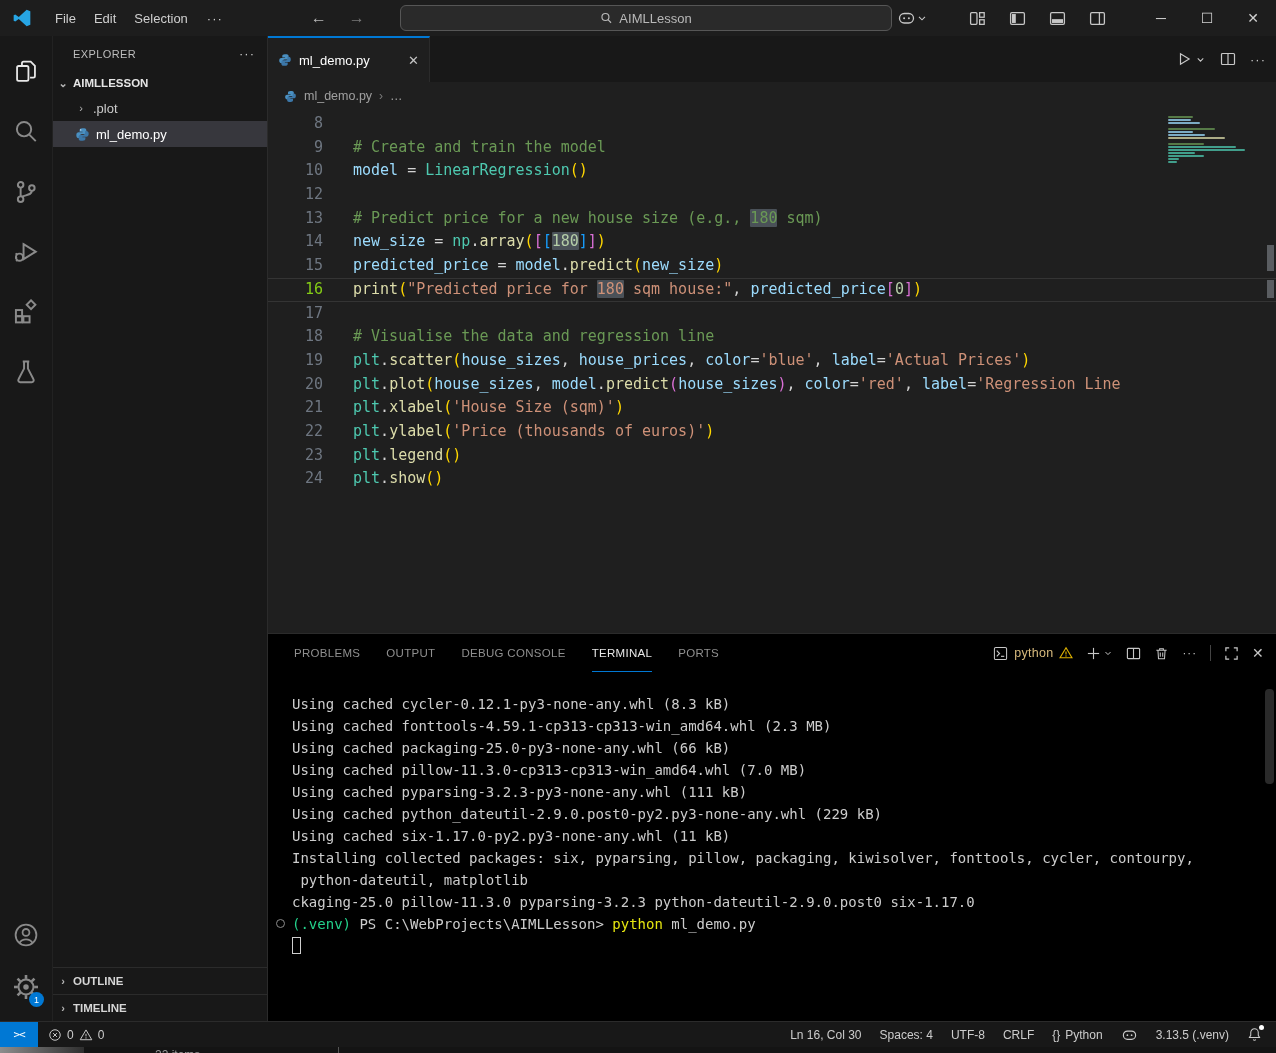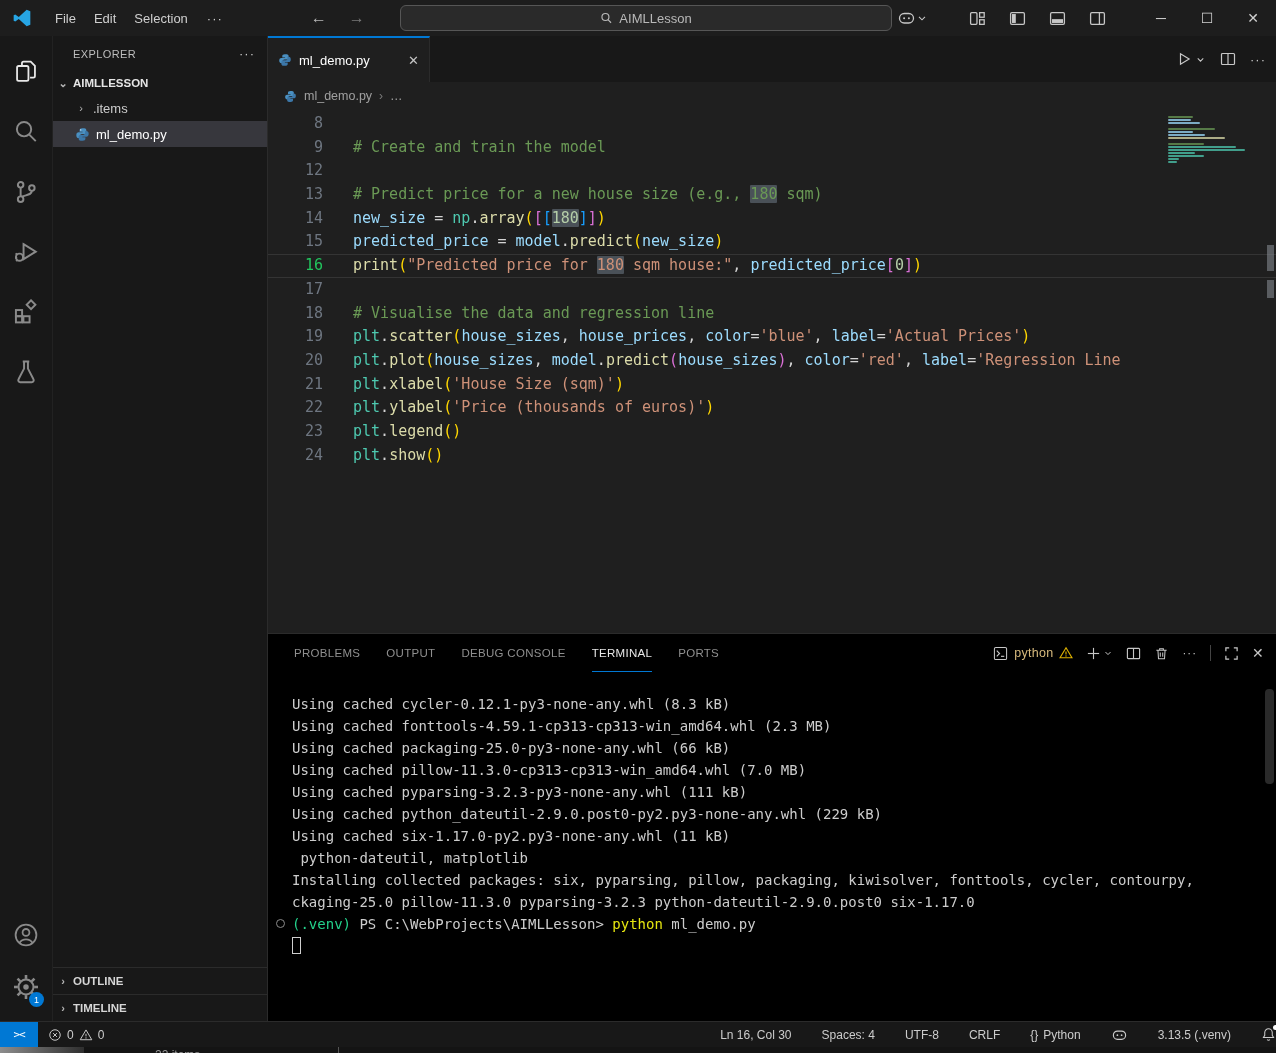".items" span { text: .items -> .plot }
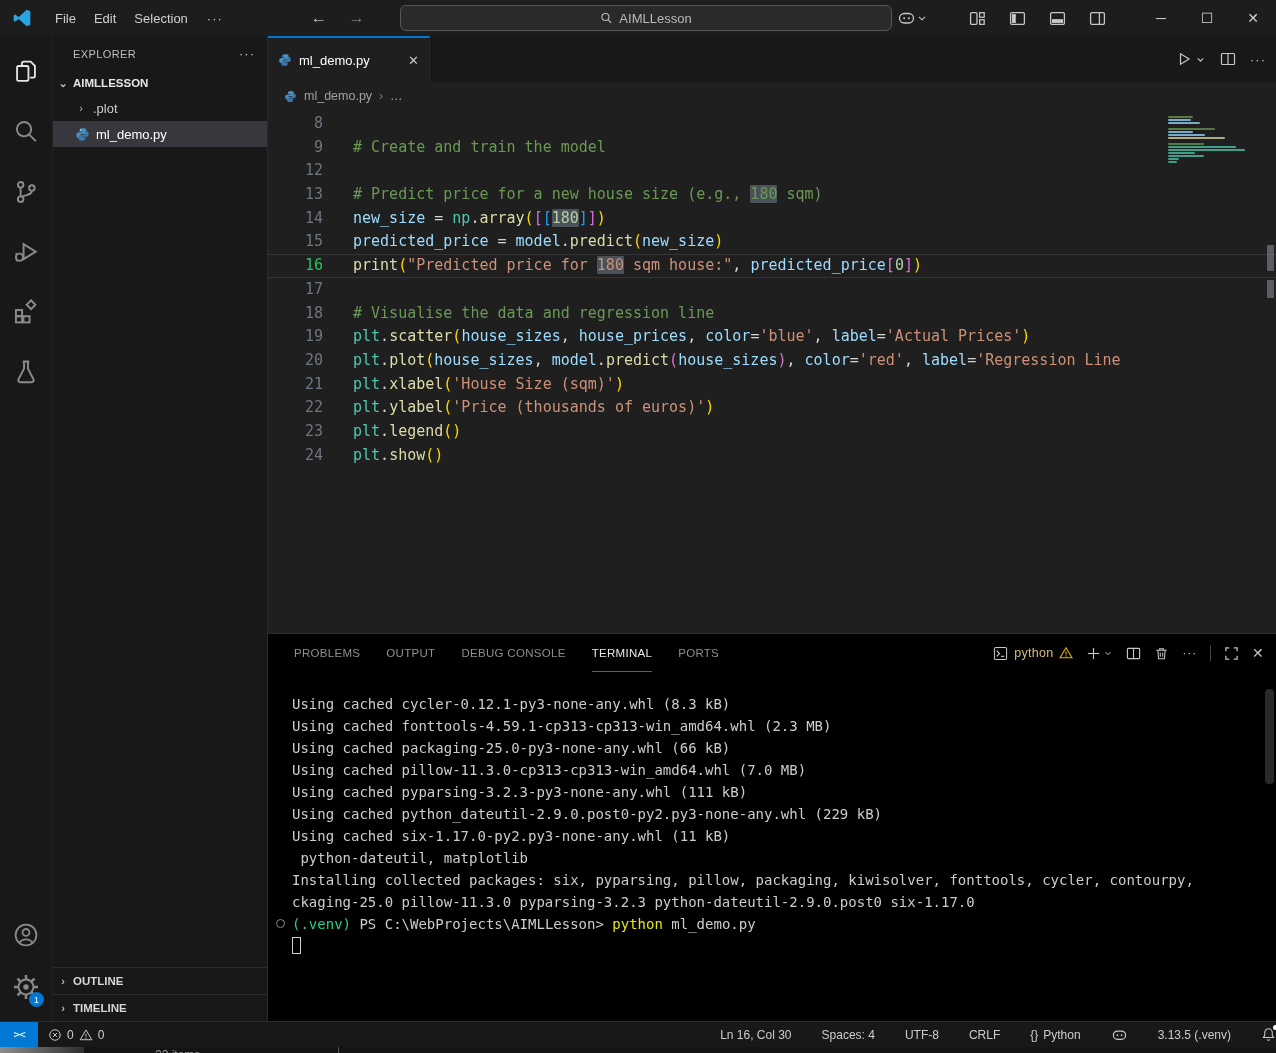"10" div.code-line { html: none -> <div><span>10</span><span><span>model</span><span> = </span><span>LinearRegression</span><span>()</span></span></div> }
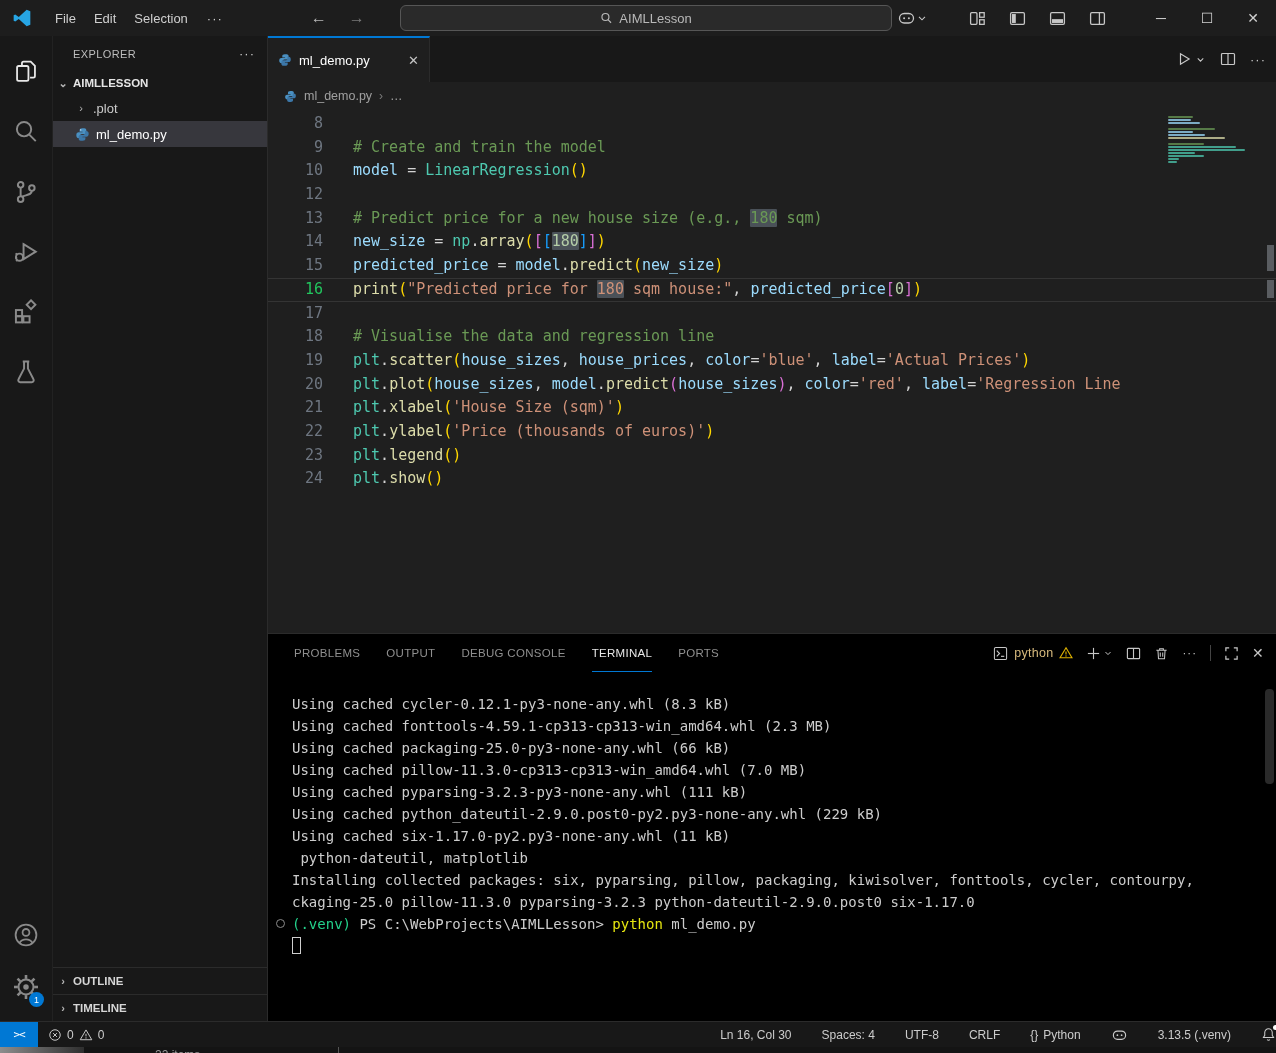"16" .code-line.active .ln { color: #22c55e -> #84cc16 }
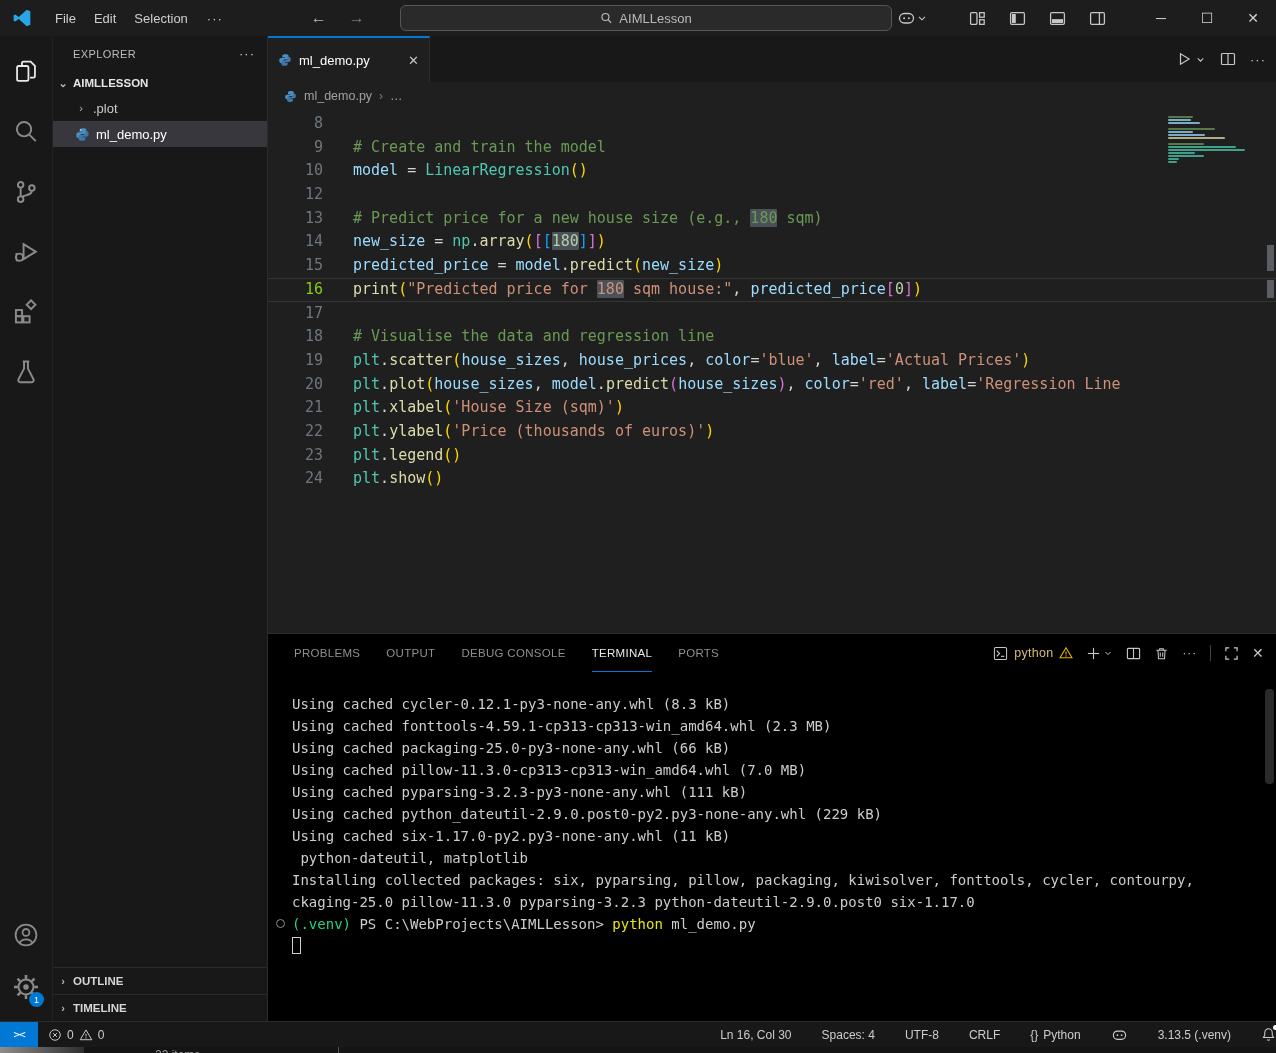"python-dateutil, matplotlib" div.term-line { order: before "Installing collected packages: six," -> after "Installing collected packages: six," }
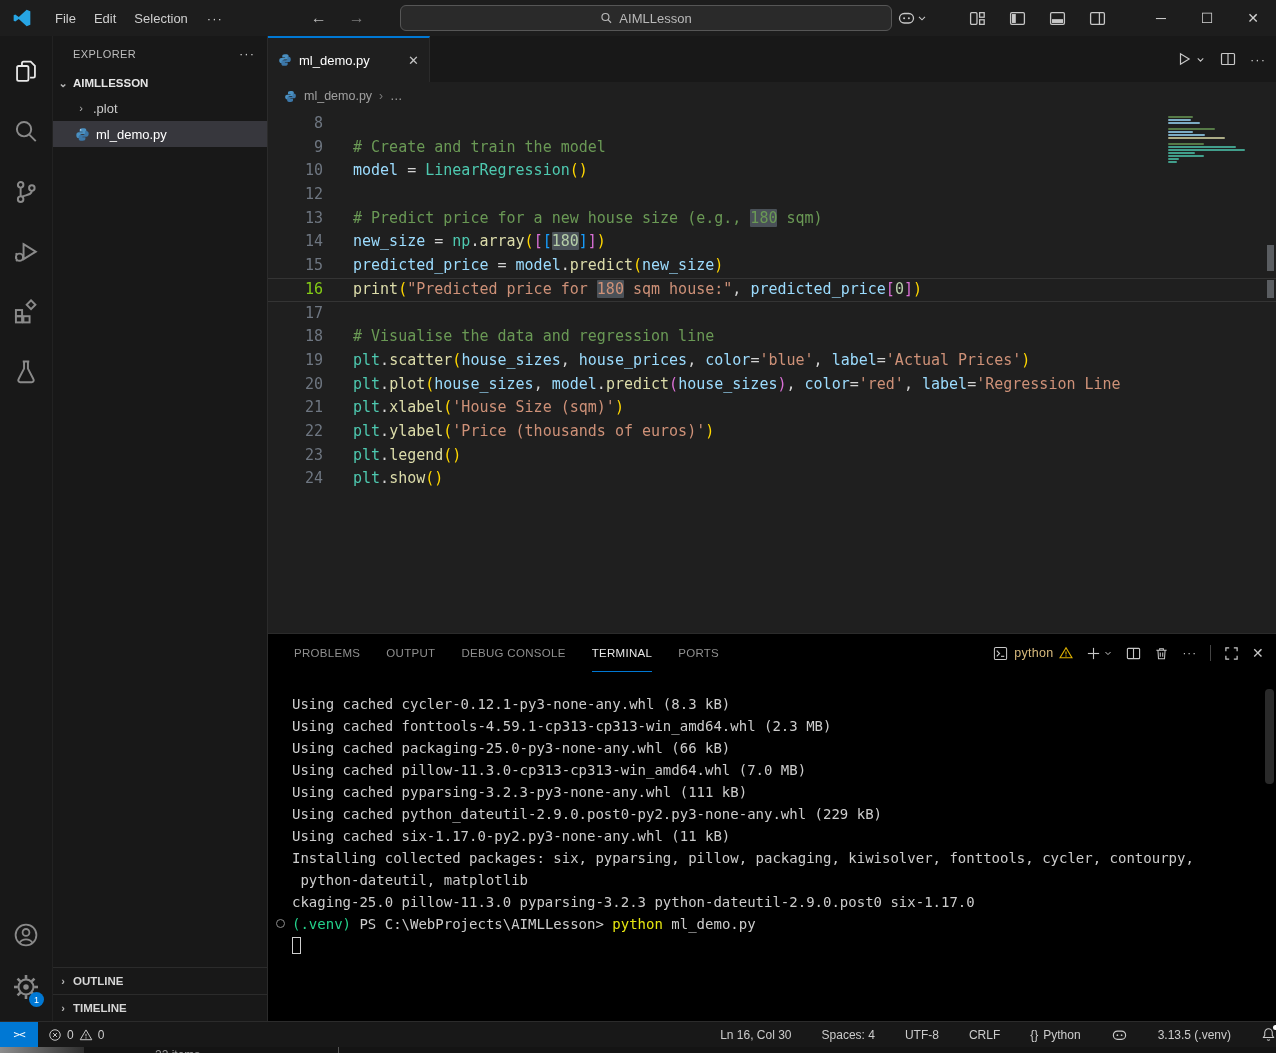"Ln 16, Col 30" .sb-right { gap: 30px -> 18px; padding-right: none -> 14px }
